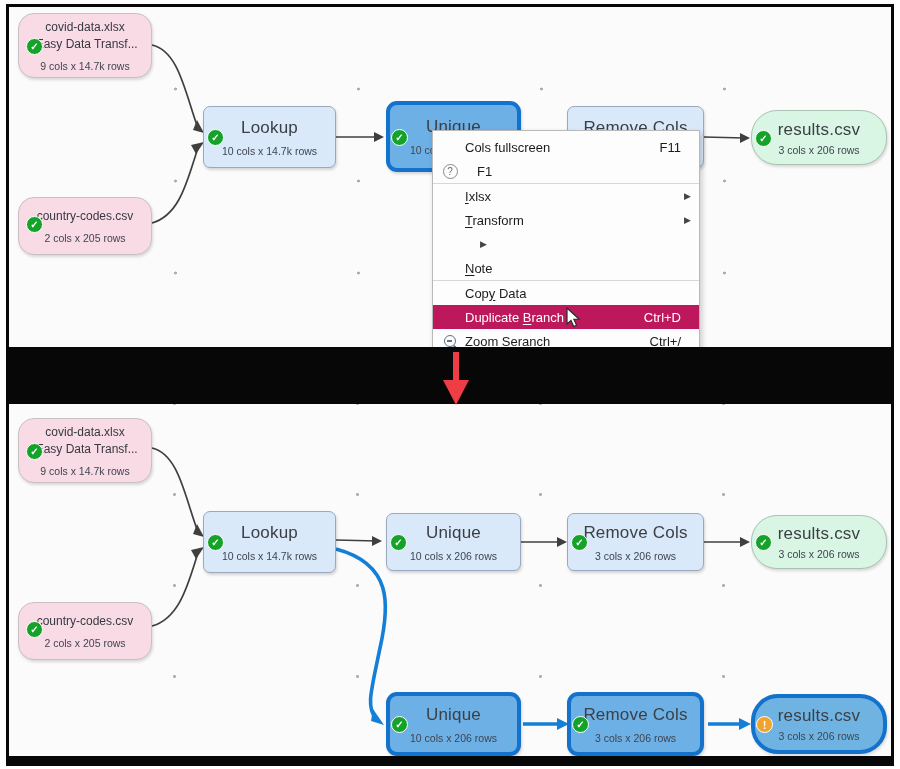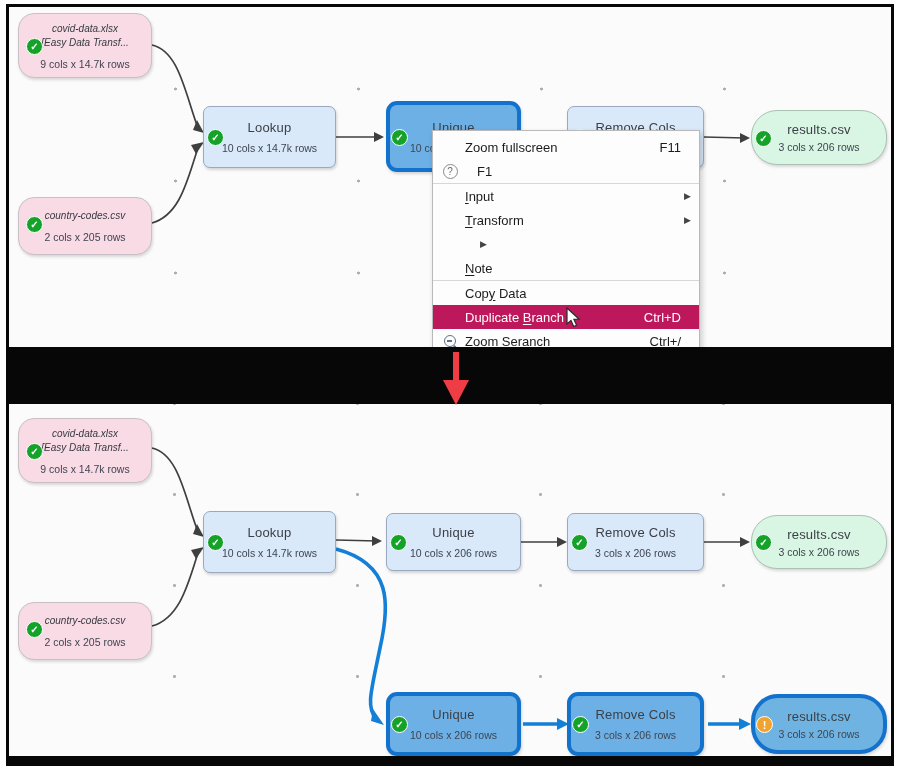"covid-data.xlsx" .file .fname { font-size: 10px -> 12px; font-style: italic -> none }
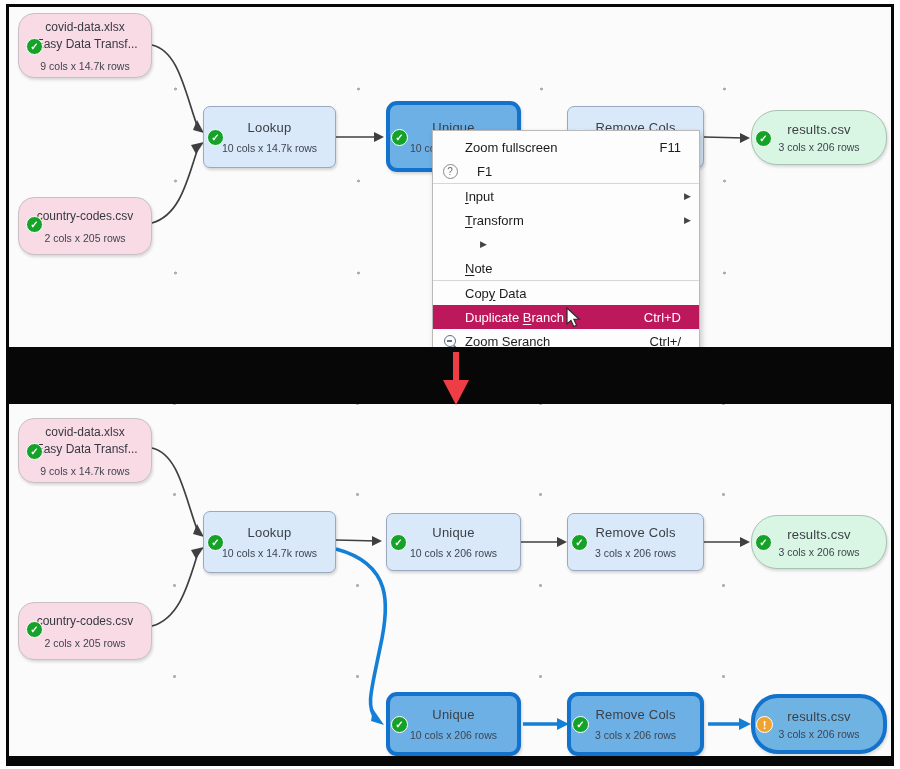"Lookup" .node .title { font-size: 13px -> 17px }
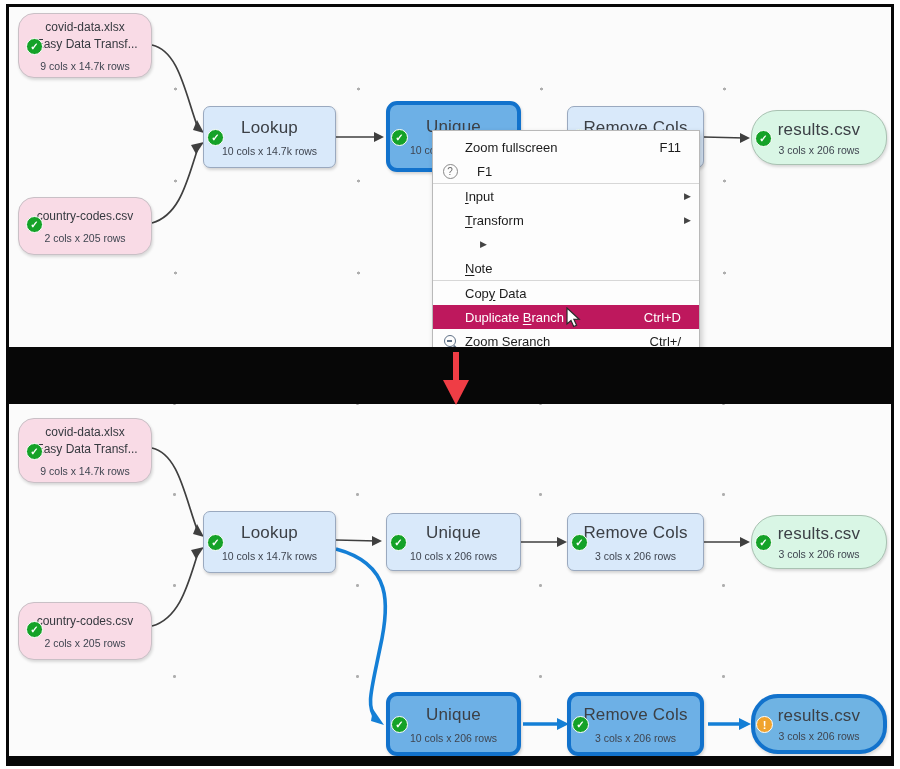"Zoom fullscreen" span { text: Zoom -> Cols }
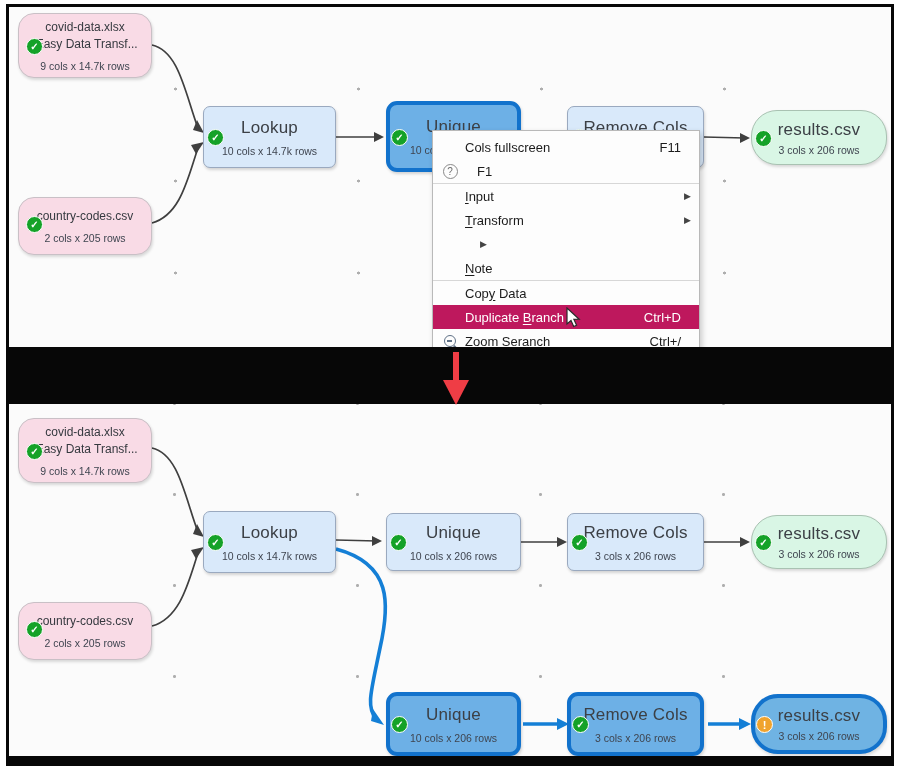"nput" span { text: nput -> xlsx }
